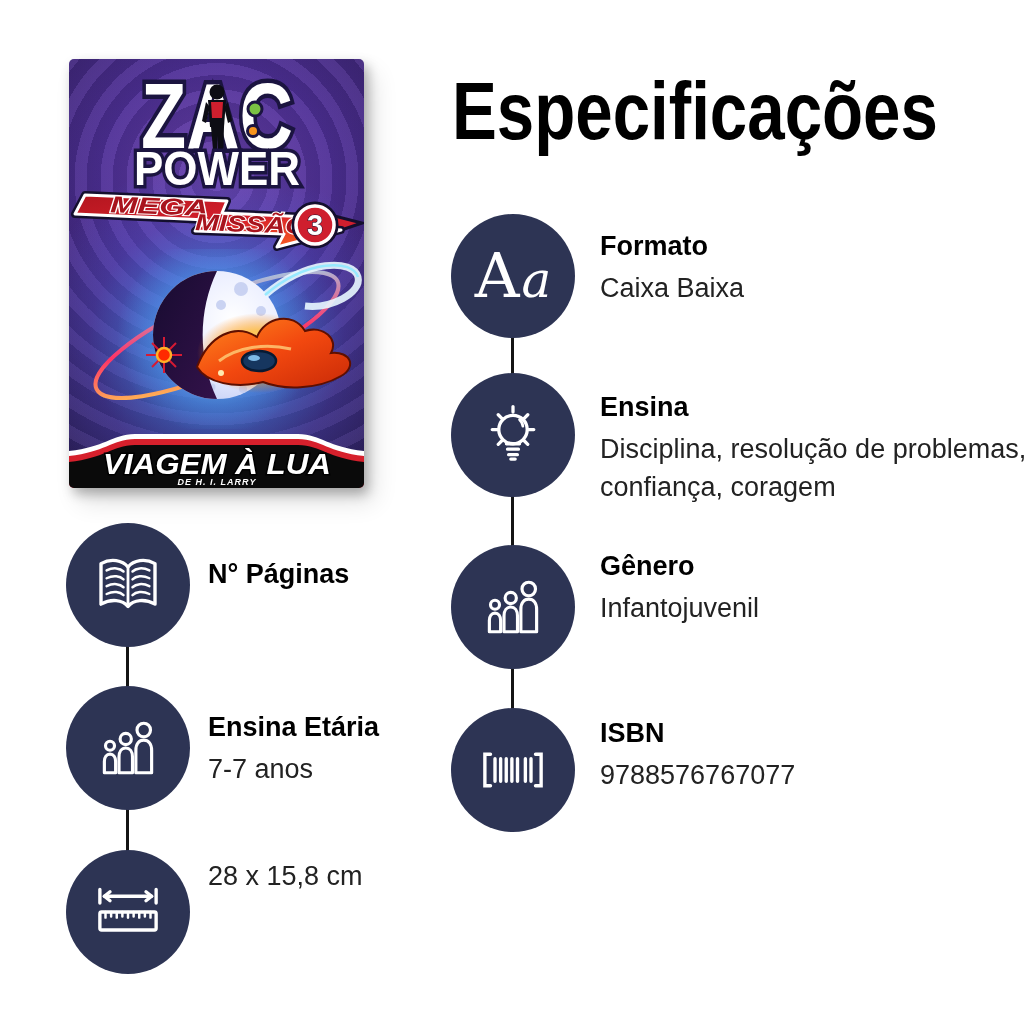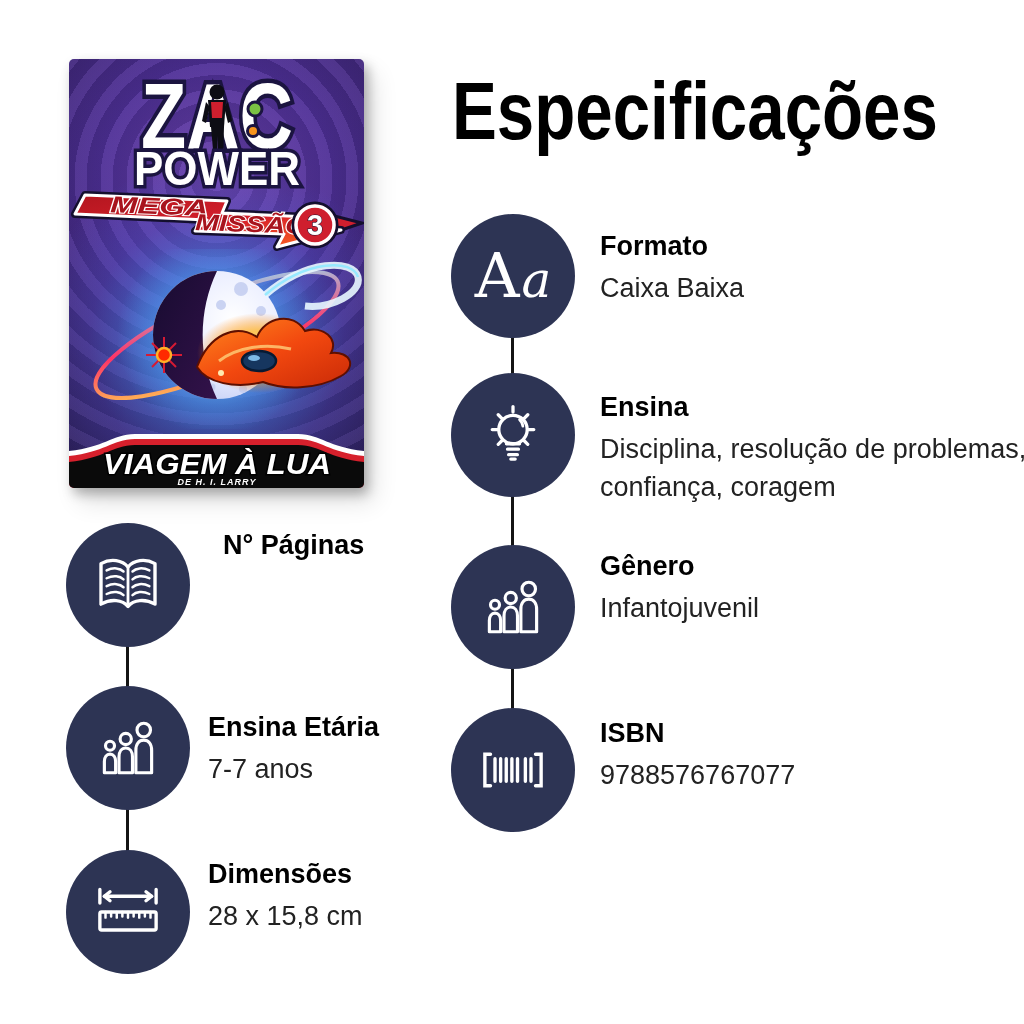"N° Páginas" div.spec-text { margin-left: 15px -> none; top: 528px -> 557px }
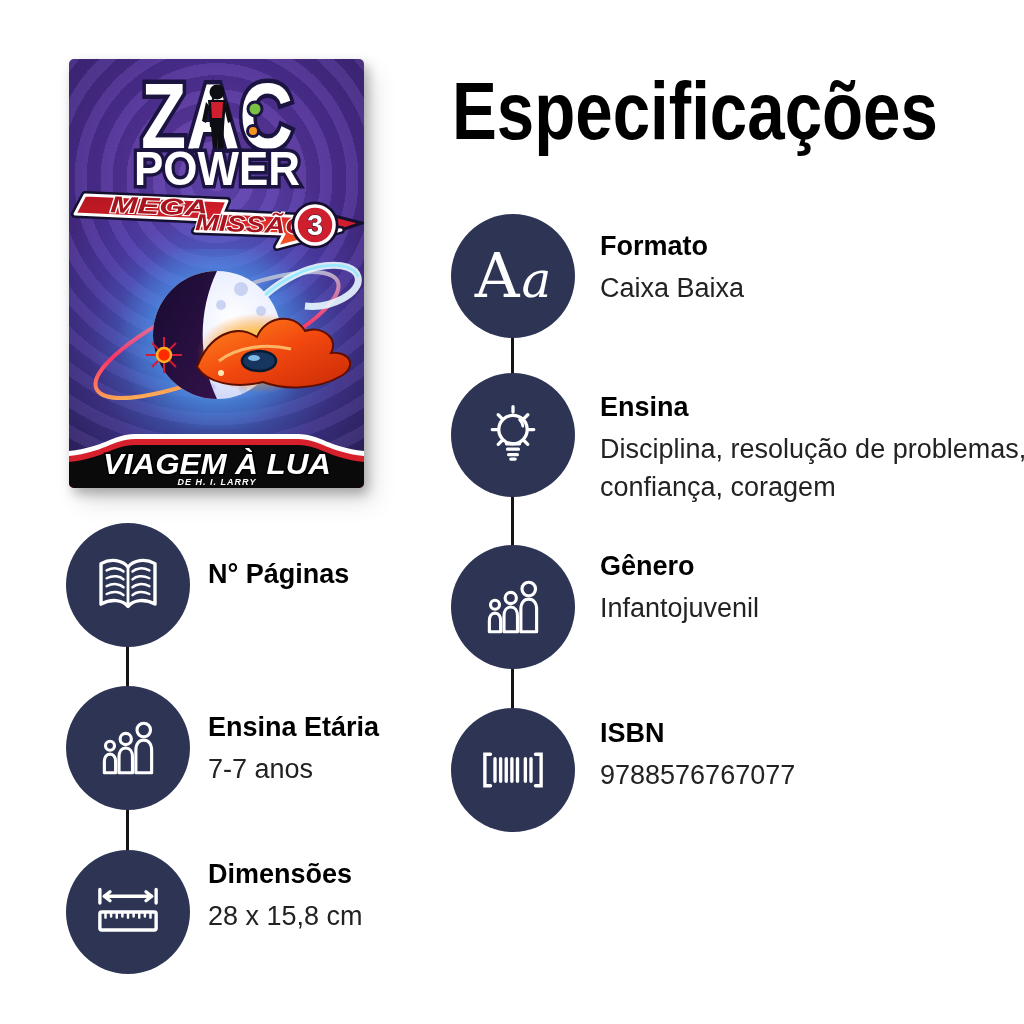"Dimensões" div.spec-label { html: <div>Dimensões</div> -> none }
